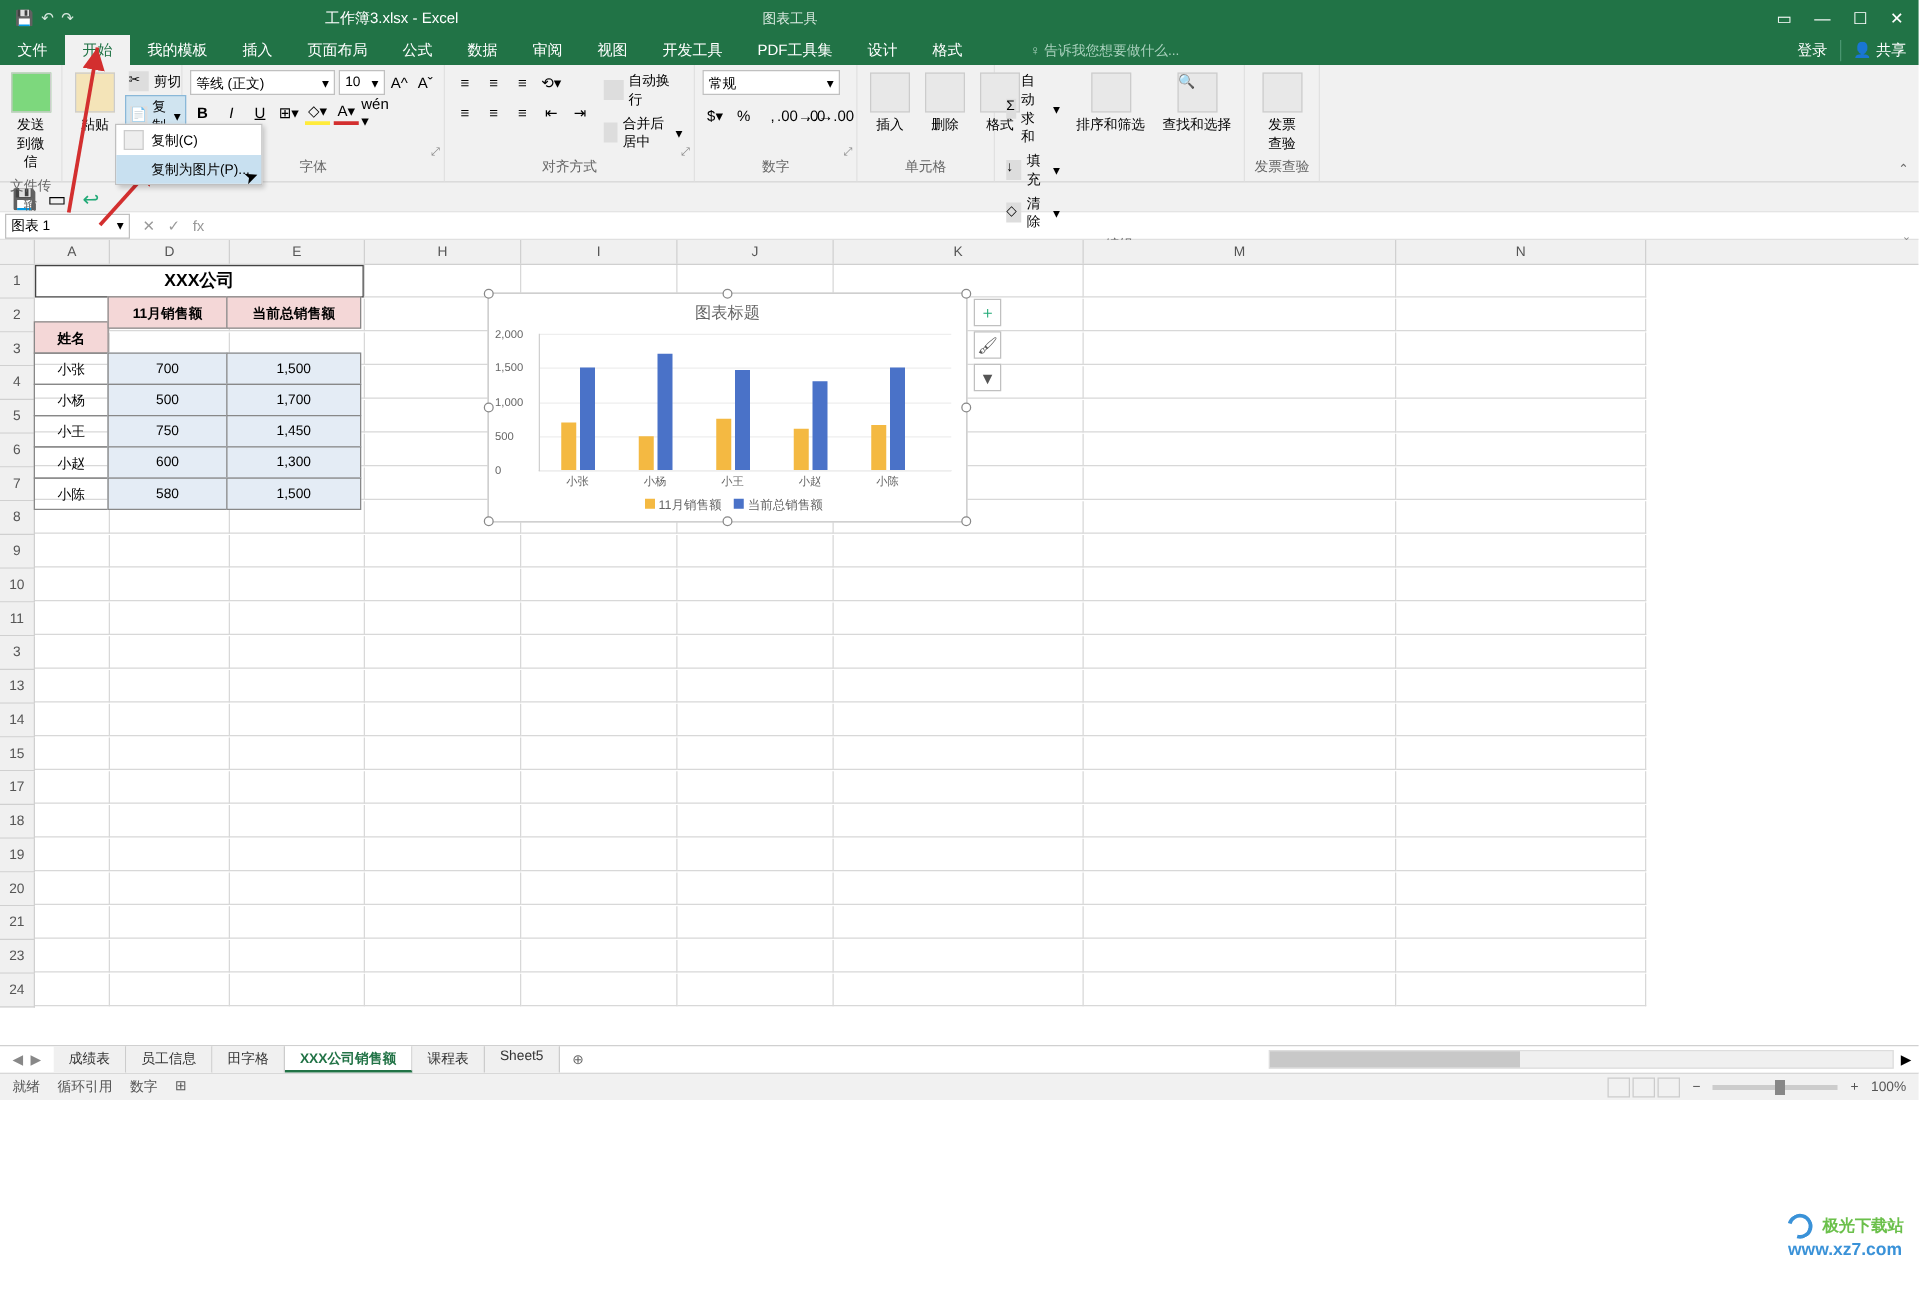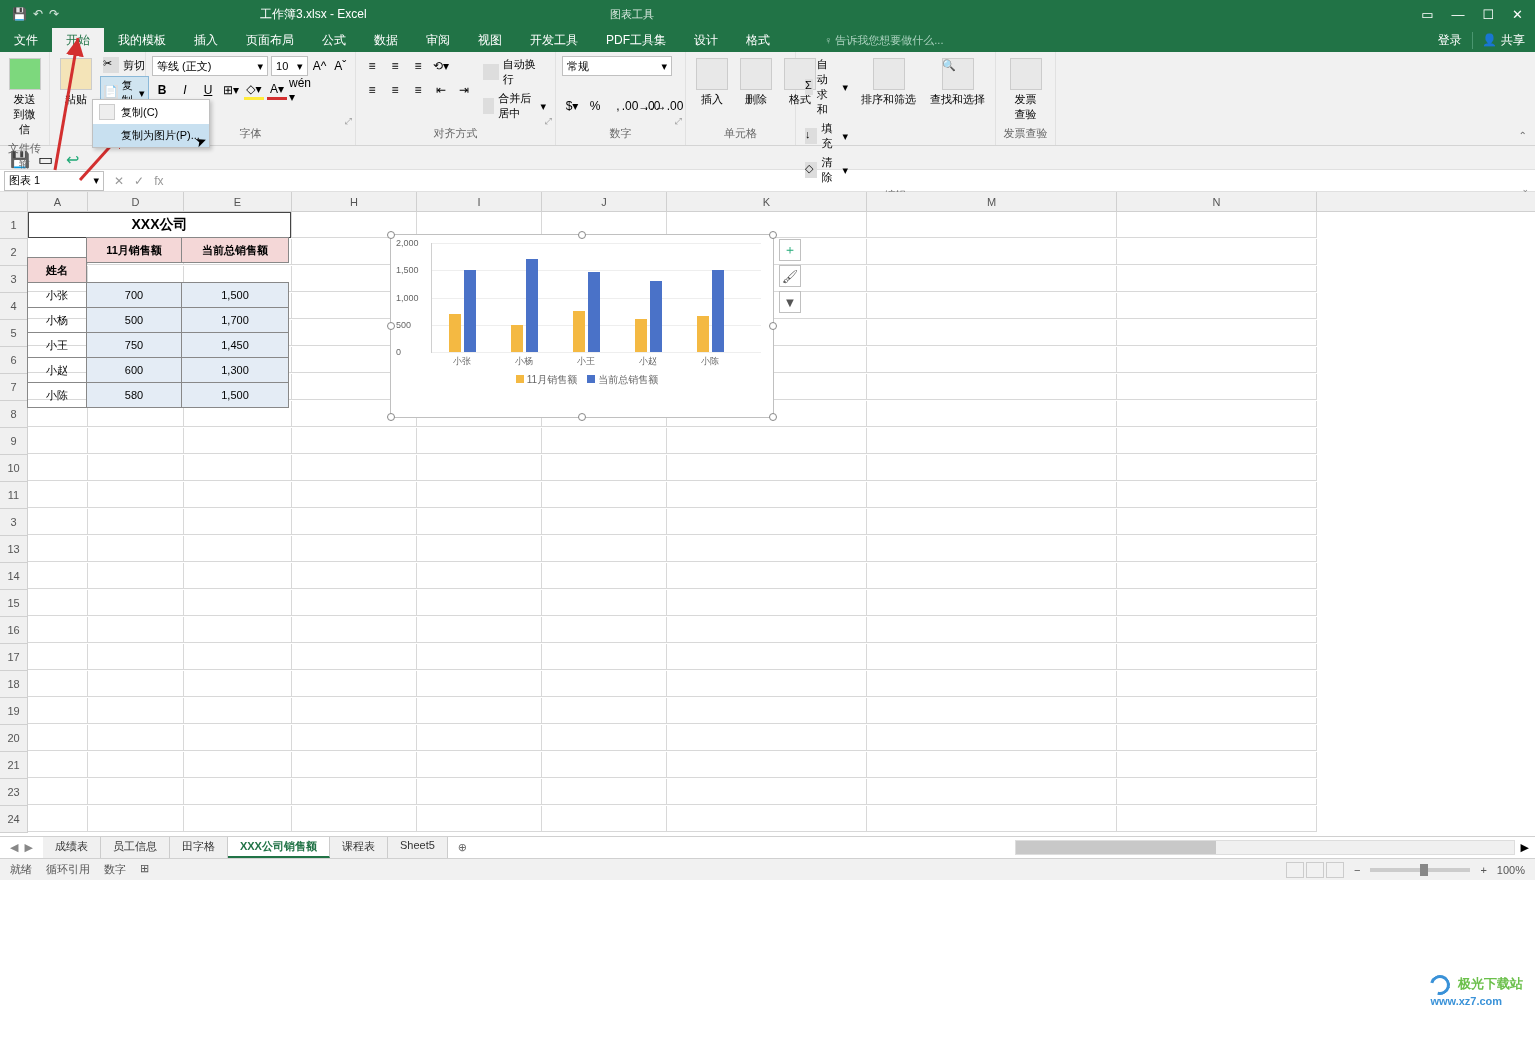"常规" div { gap: 20px -> 7px }
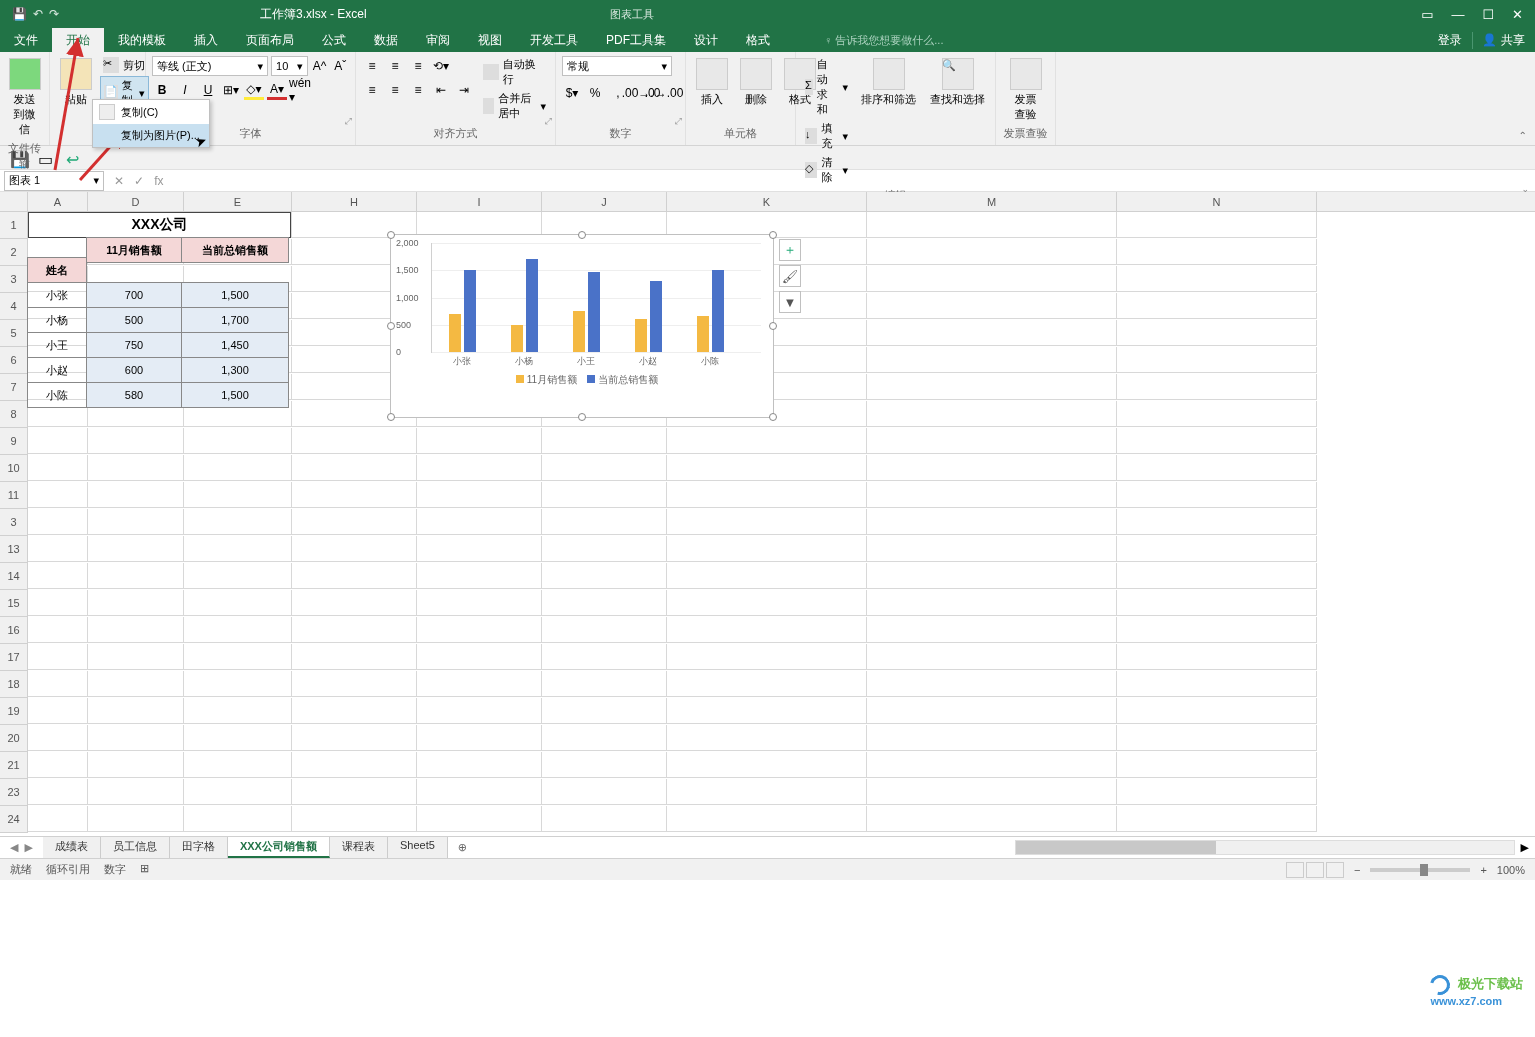"图表标题" div.chart-title { html: none -> <div>图表标题</div> }
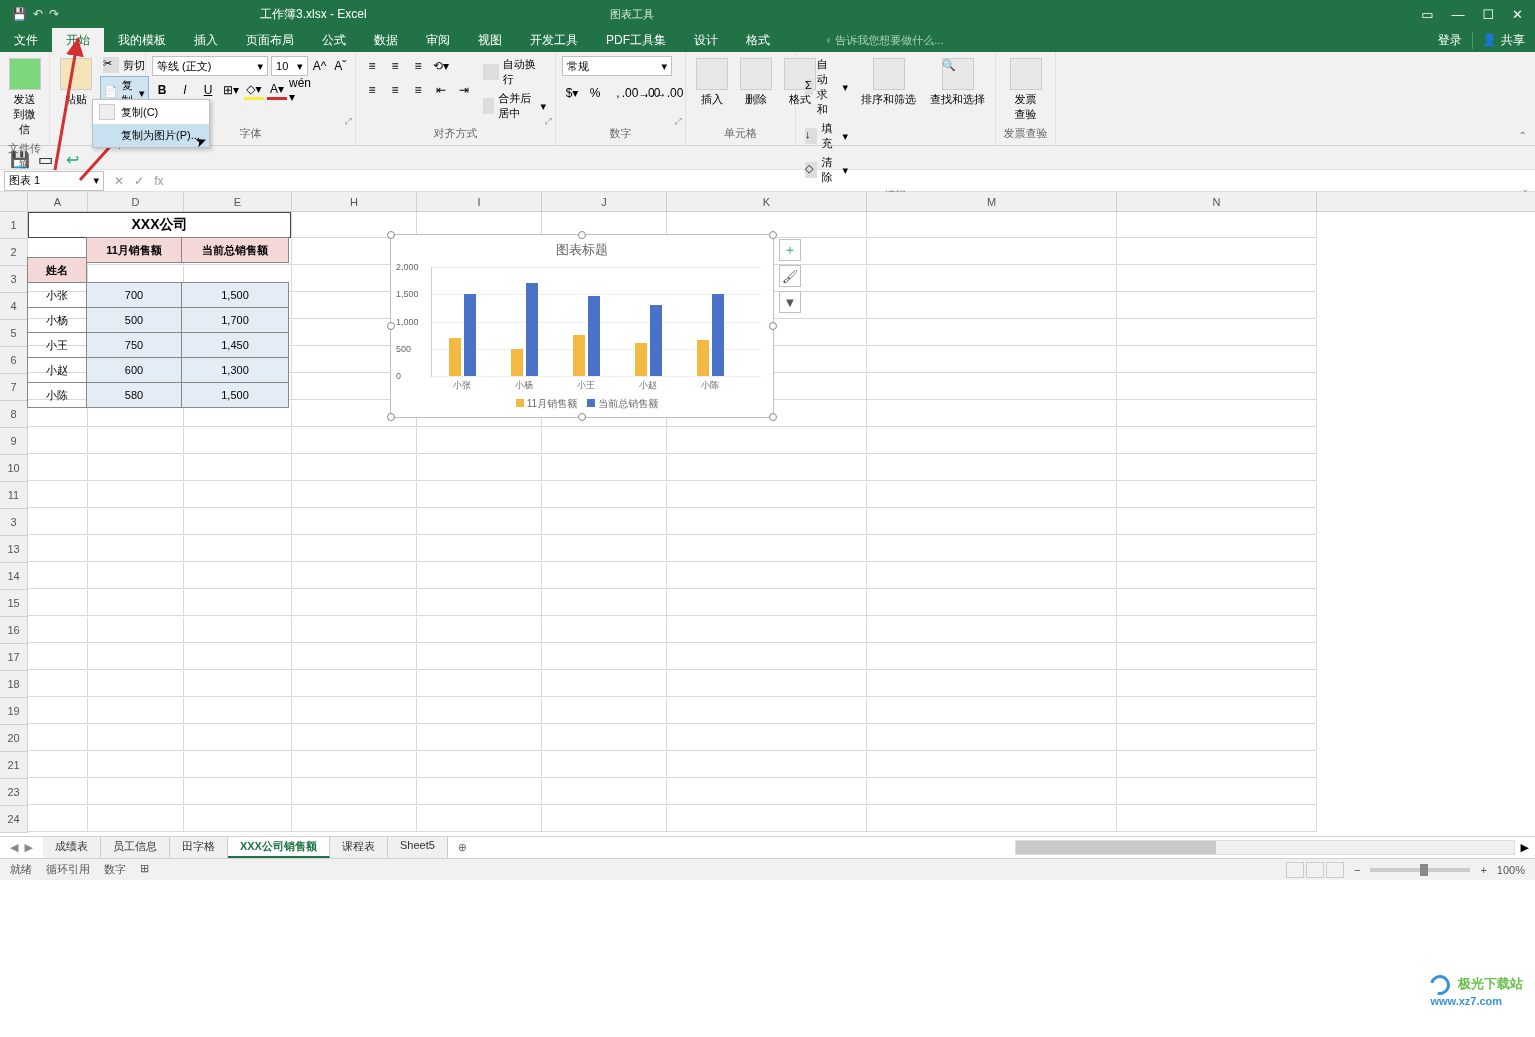"16" div.row-container { html: <div> <div>16</div> <div></div> <div></div> <div></div> <div></div> <div></div> <div></div> <div></div> <div></div> <div></div> </div> -> none }
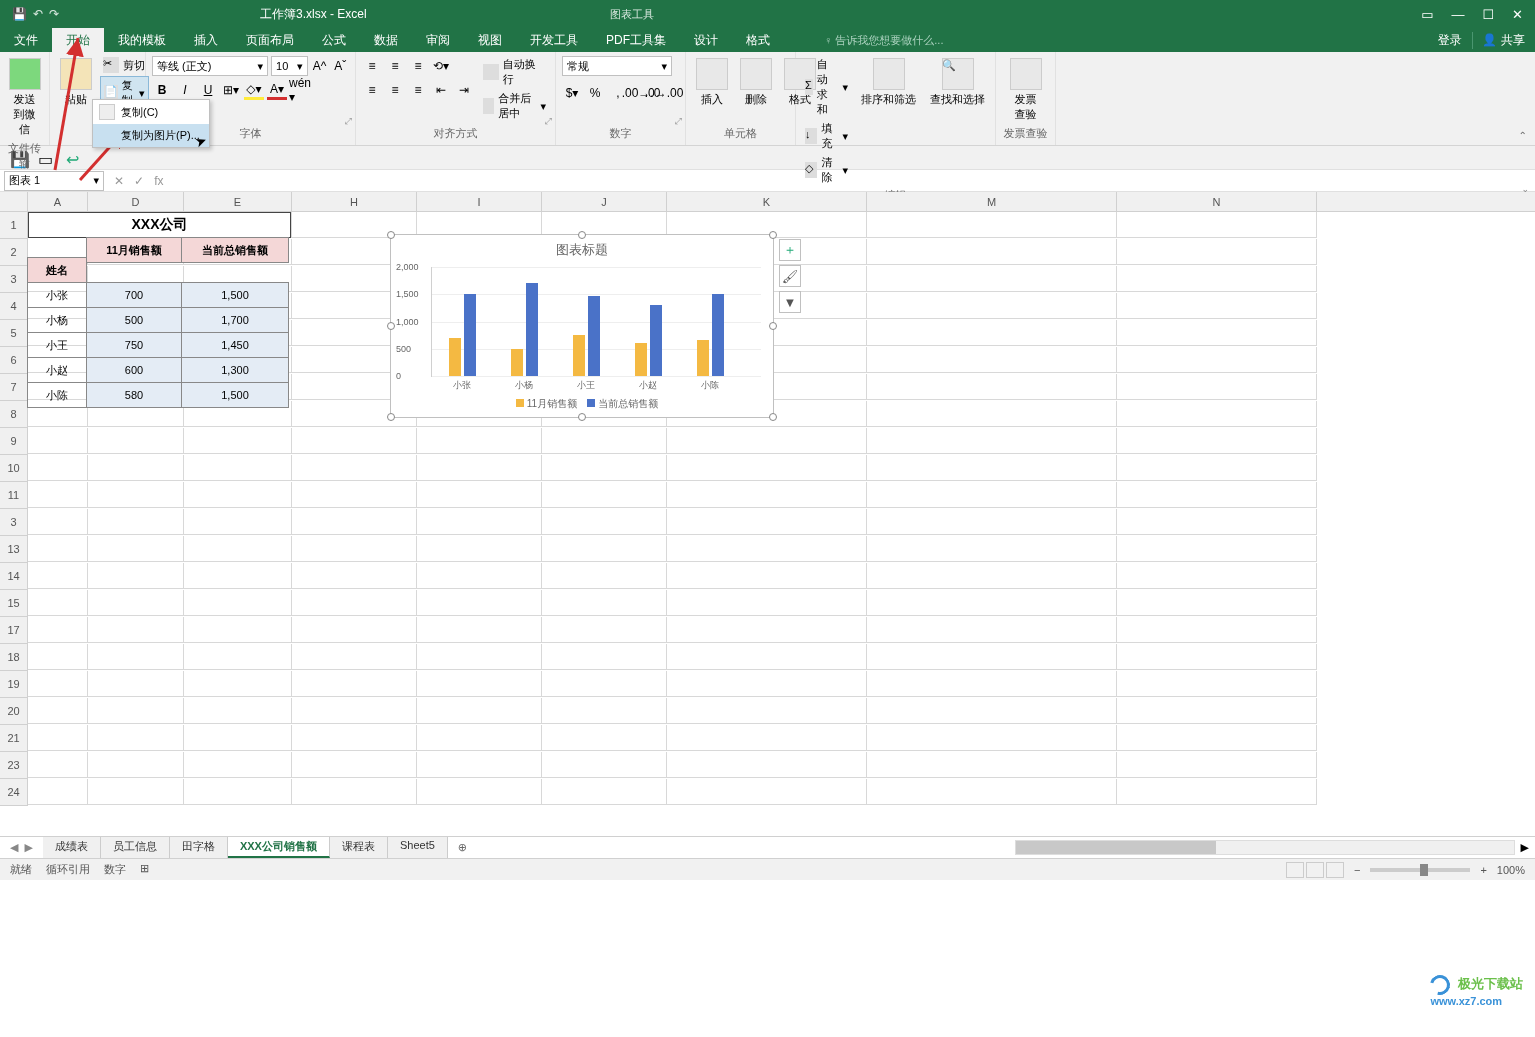"www.xz7.com" .watermark .sub { font-size: 11px -> 14px }
